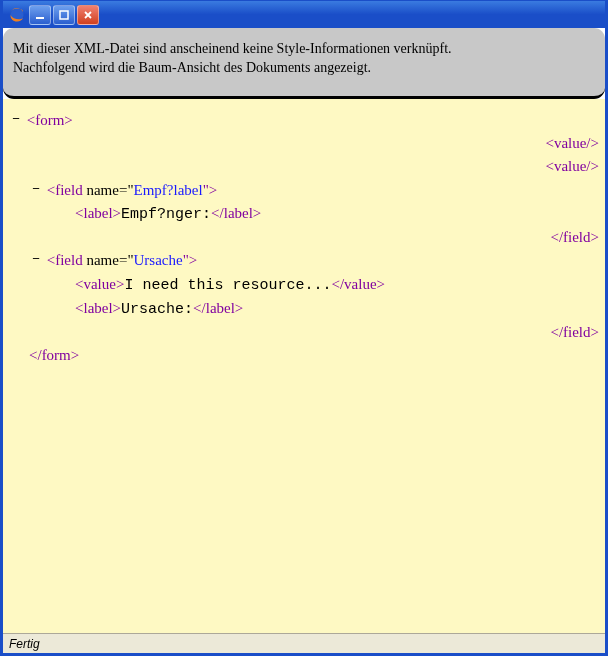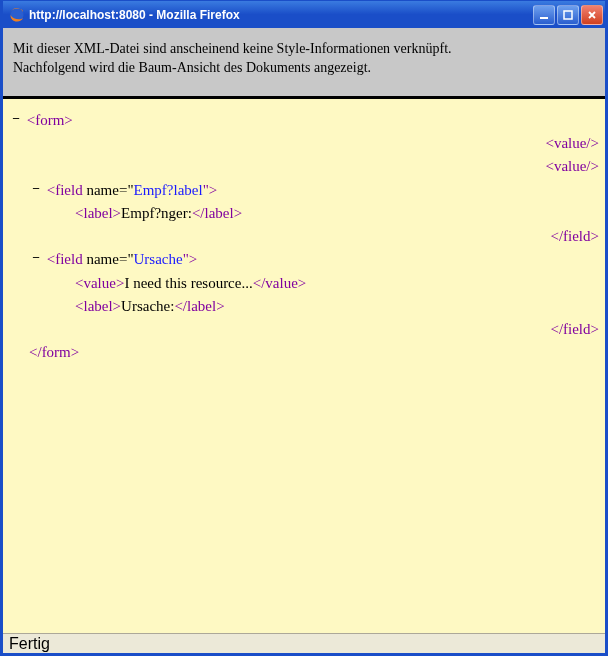"http://localhost:8080 - Mozilla Firefox" span.title { html: <span>http://localhost:8080 - Mozilla Firefox</span> -> none }
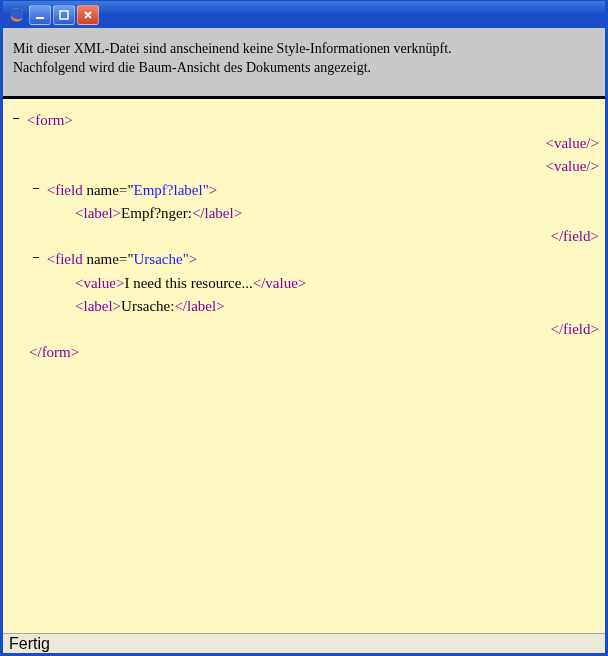"Mit dieser XML-Datei sind anscheinend" .notice { border-radius: none -> 11px }
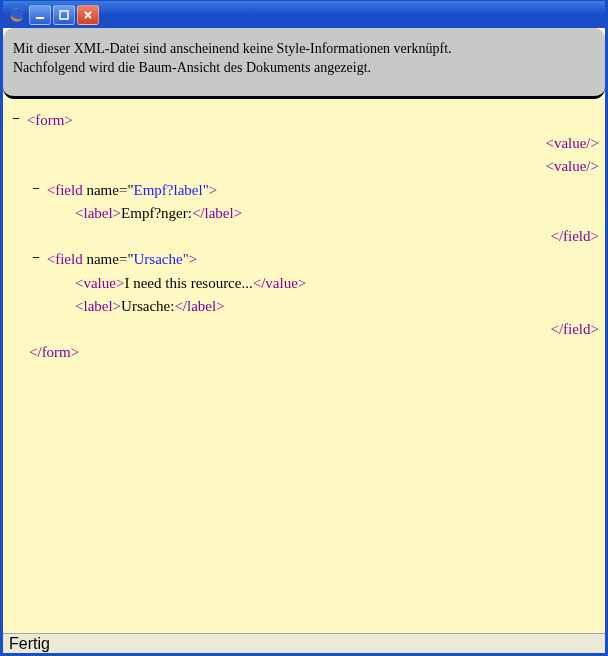"Empf?nger:" .txt { font-family: none -> Liberation Mono, monospace }
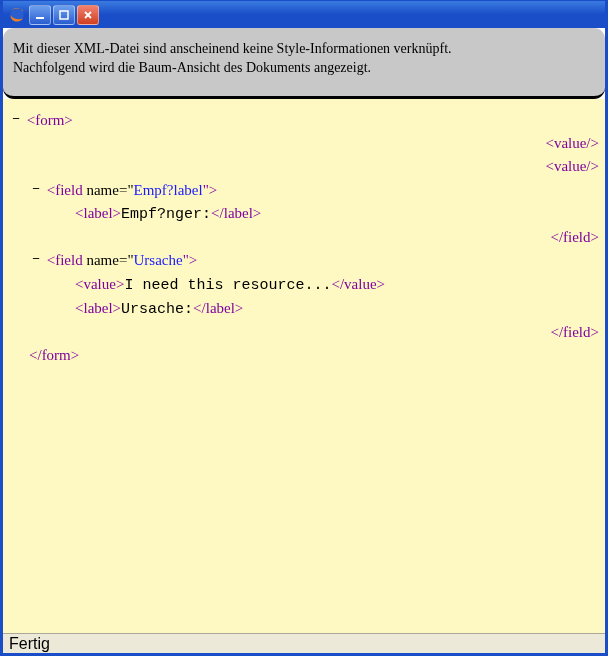"Fertig" .statusbar { font-size: 16px -> 12px; font-style: none -> italic }
